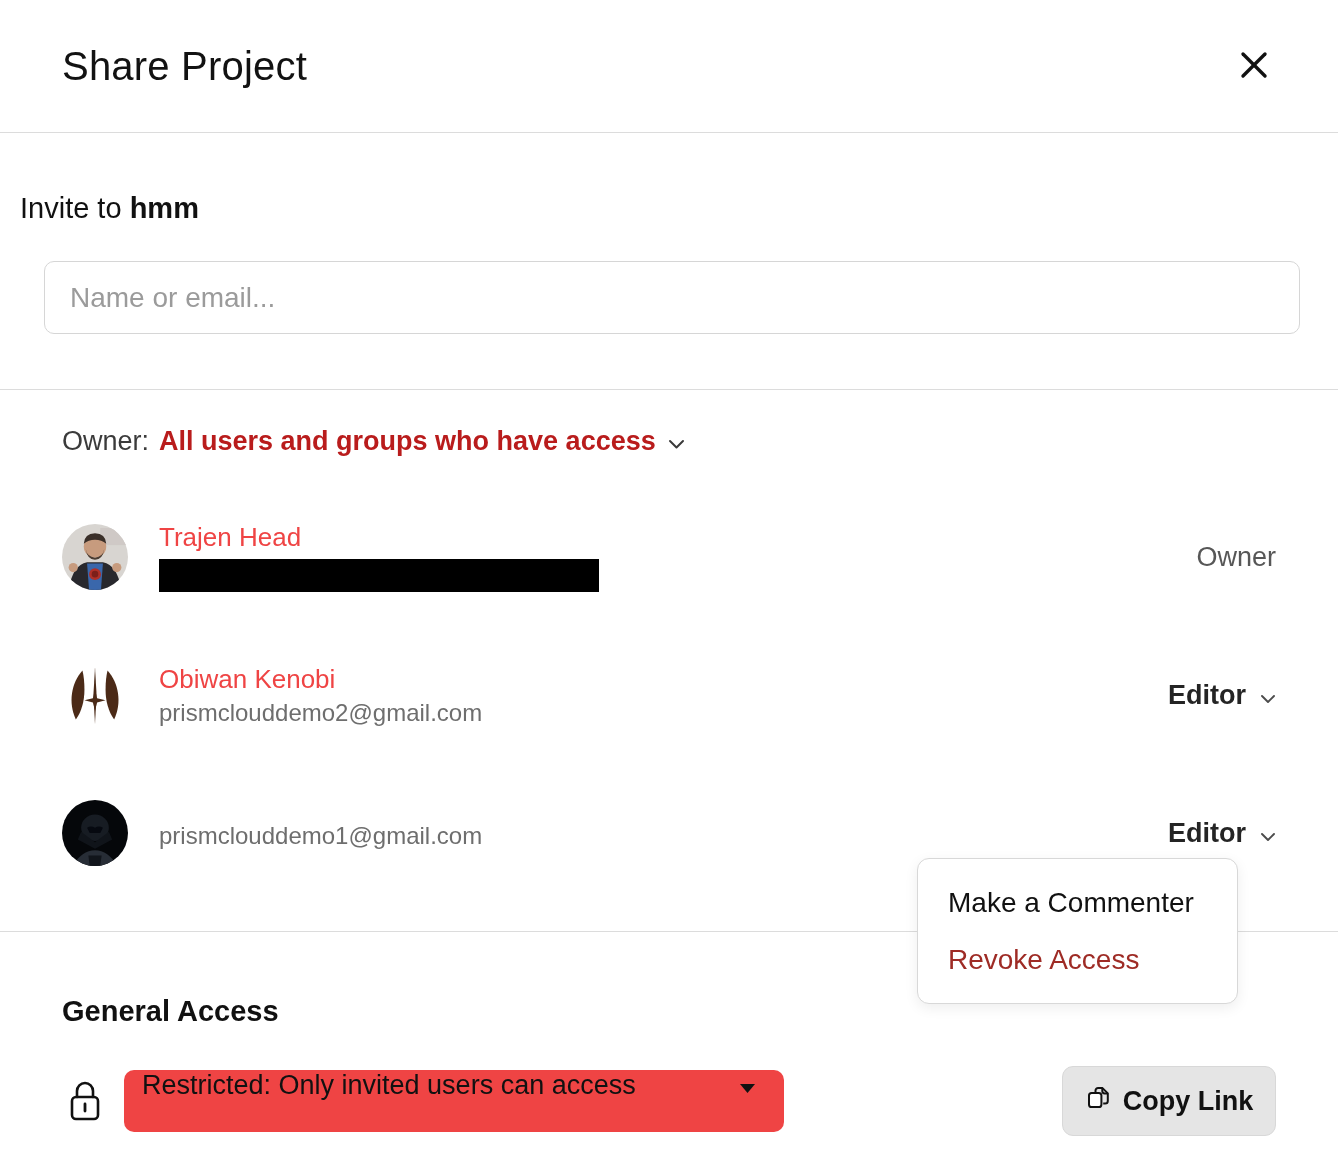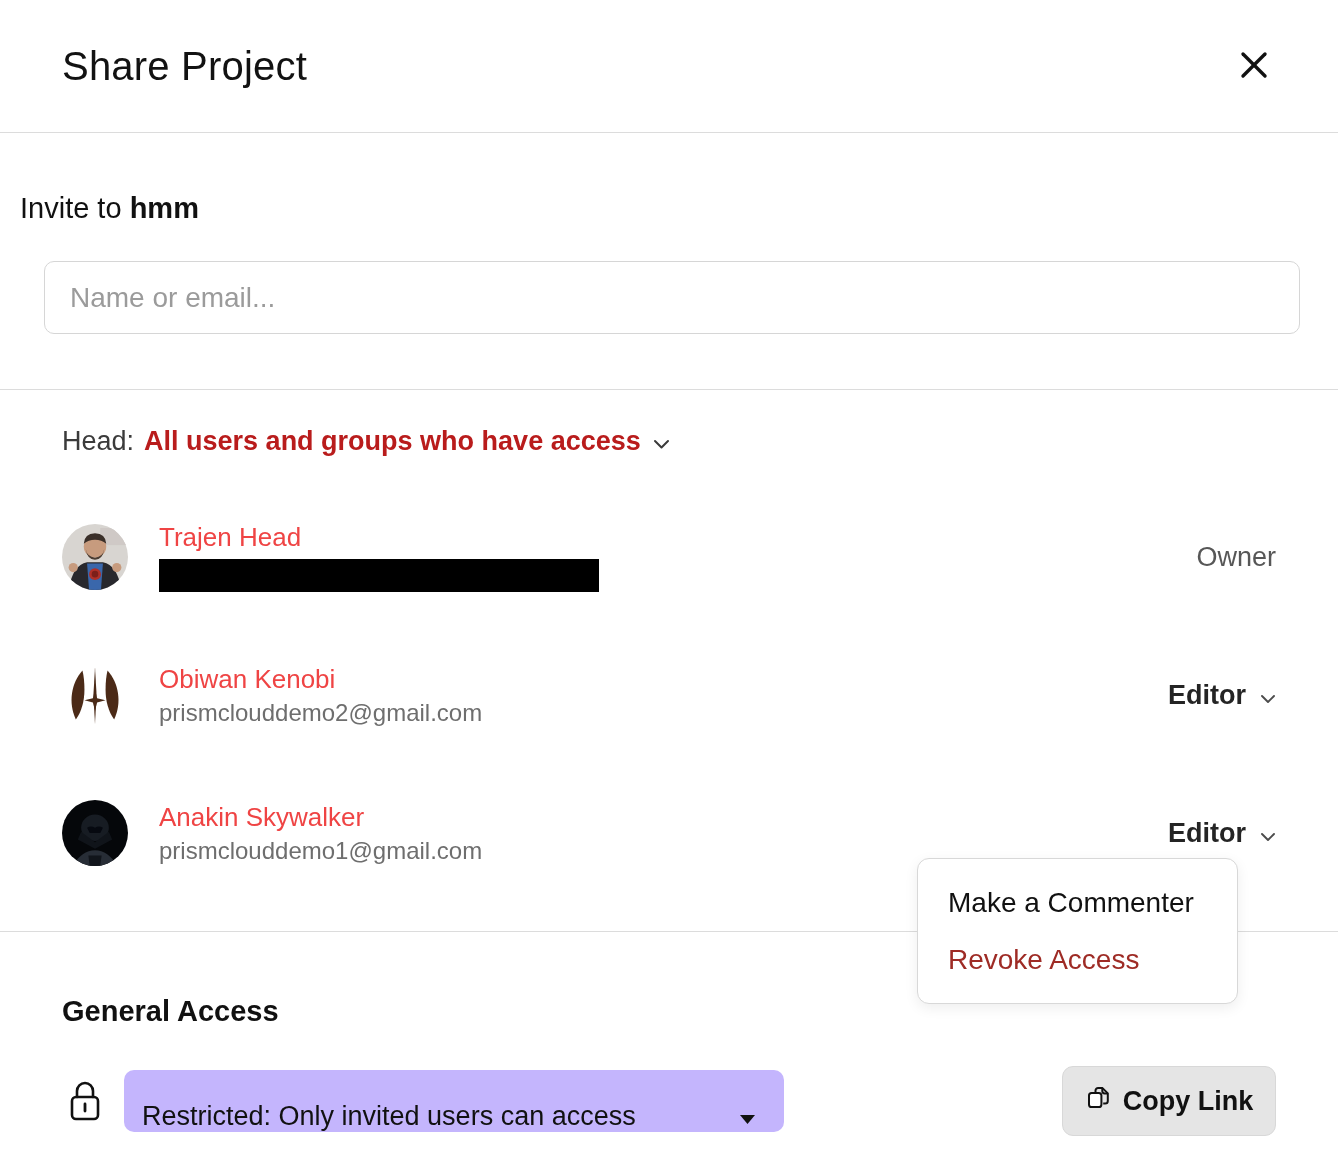"Head:" span.show-prefix { text: Head -> Owner }
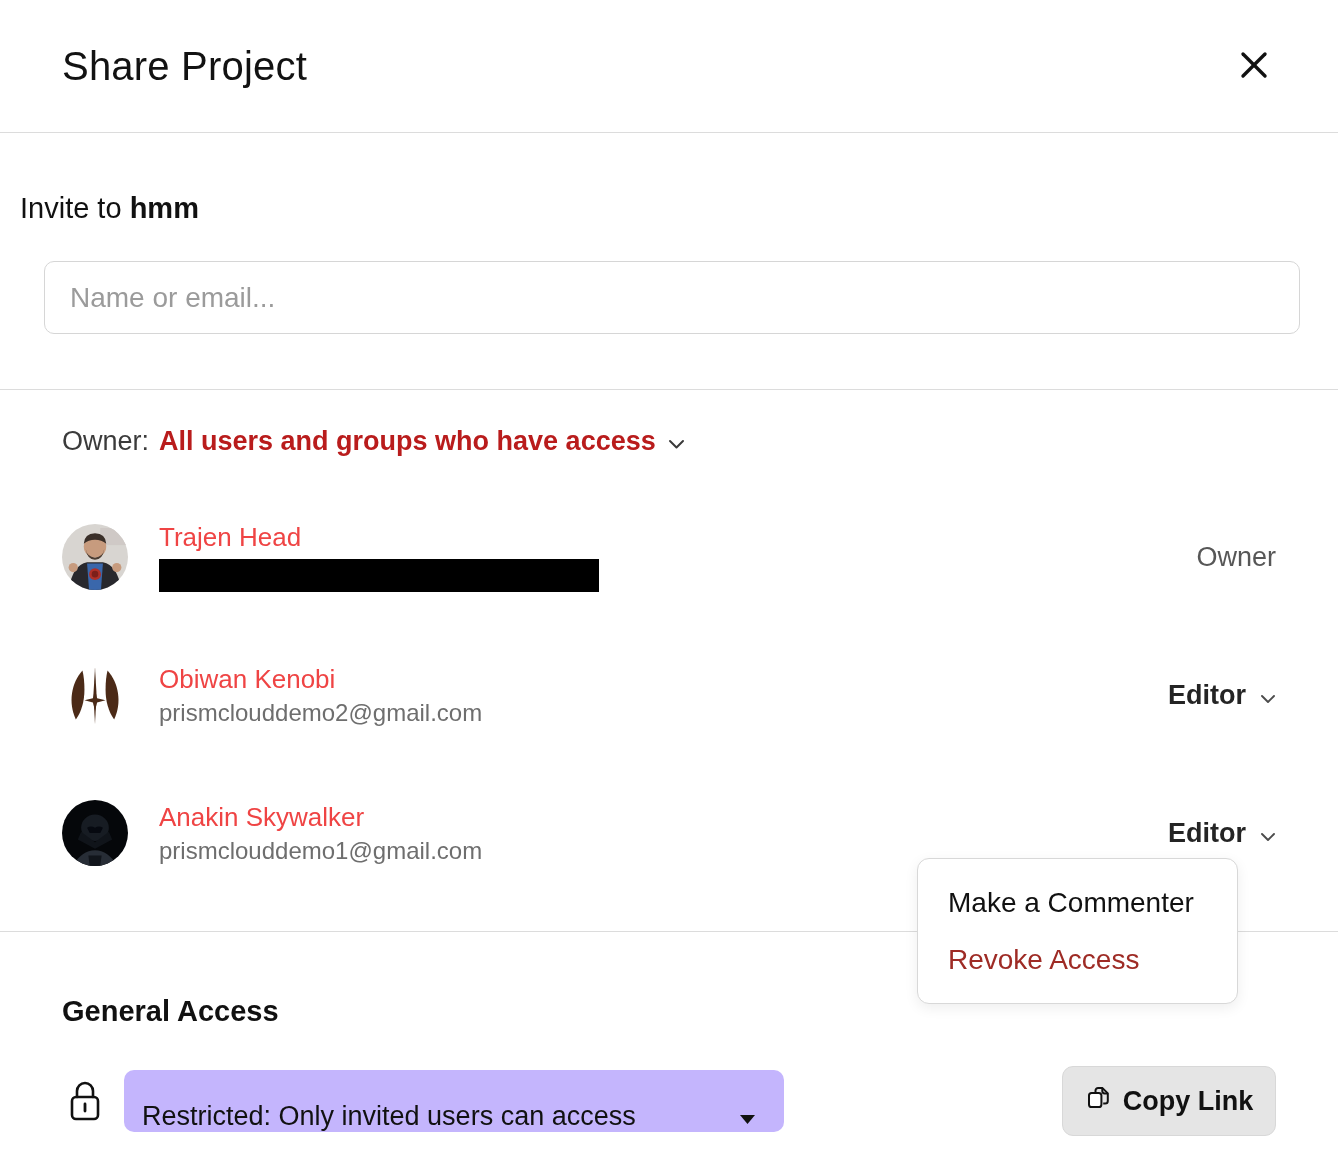"Anakin Skywalker" div.member-name { html: <div>Anakin Skywalker</div> -> none }
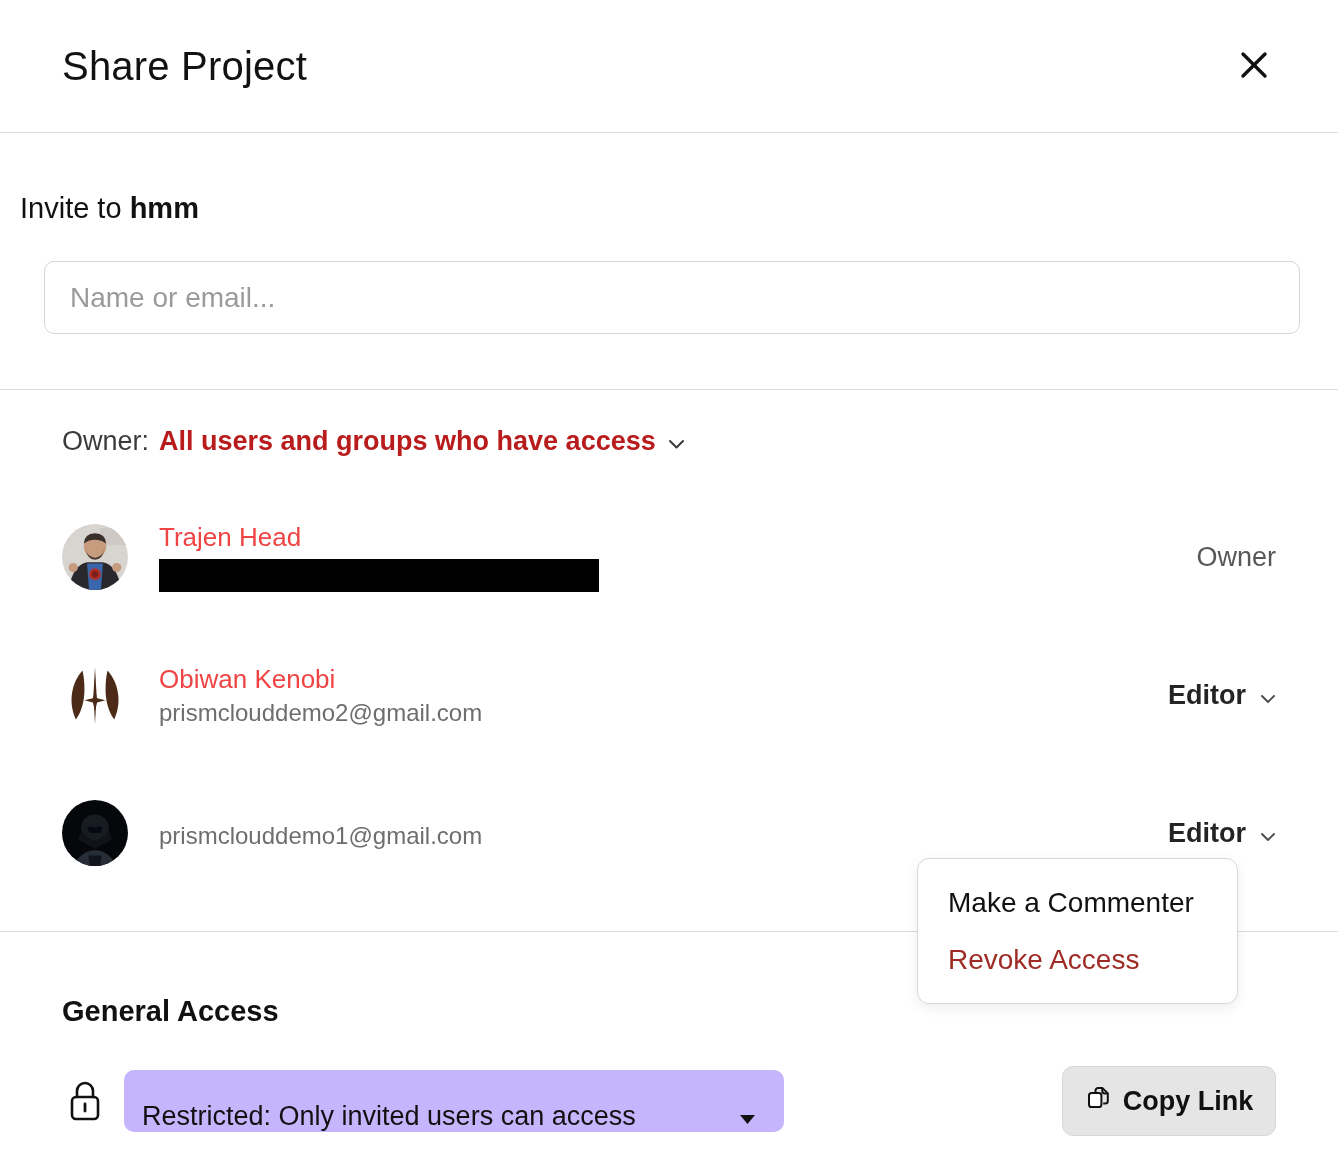"Restricted: Only invited users can" .restricted-btn { align-items: flex-end -> flex-start; background: #c4b5fd -> #ef4444 }
